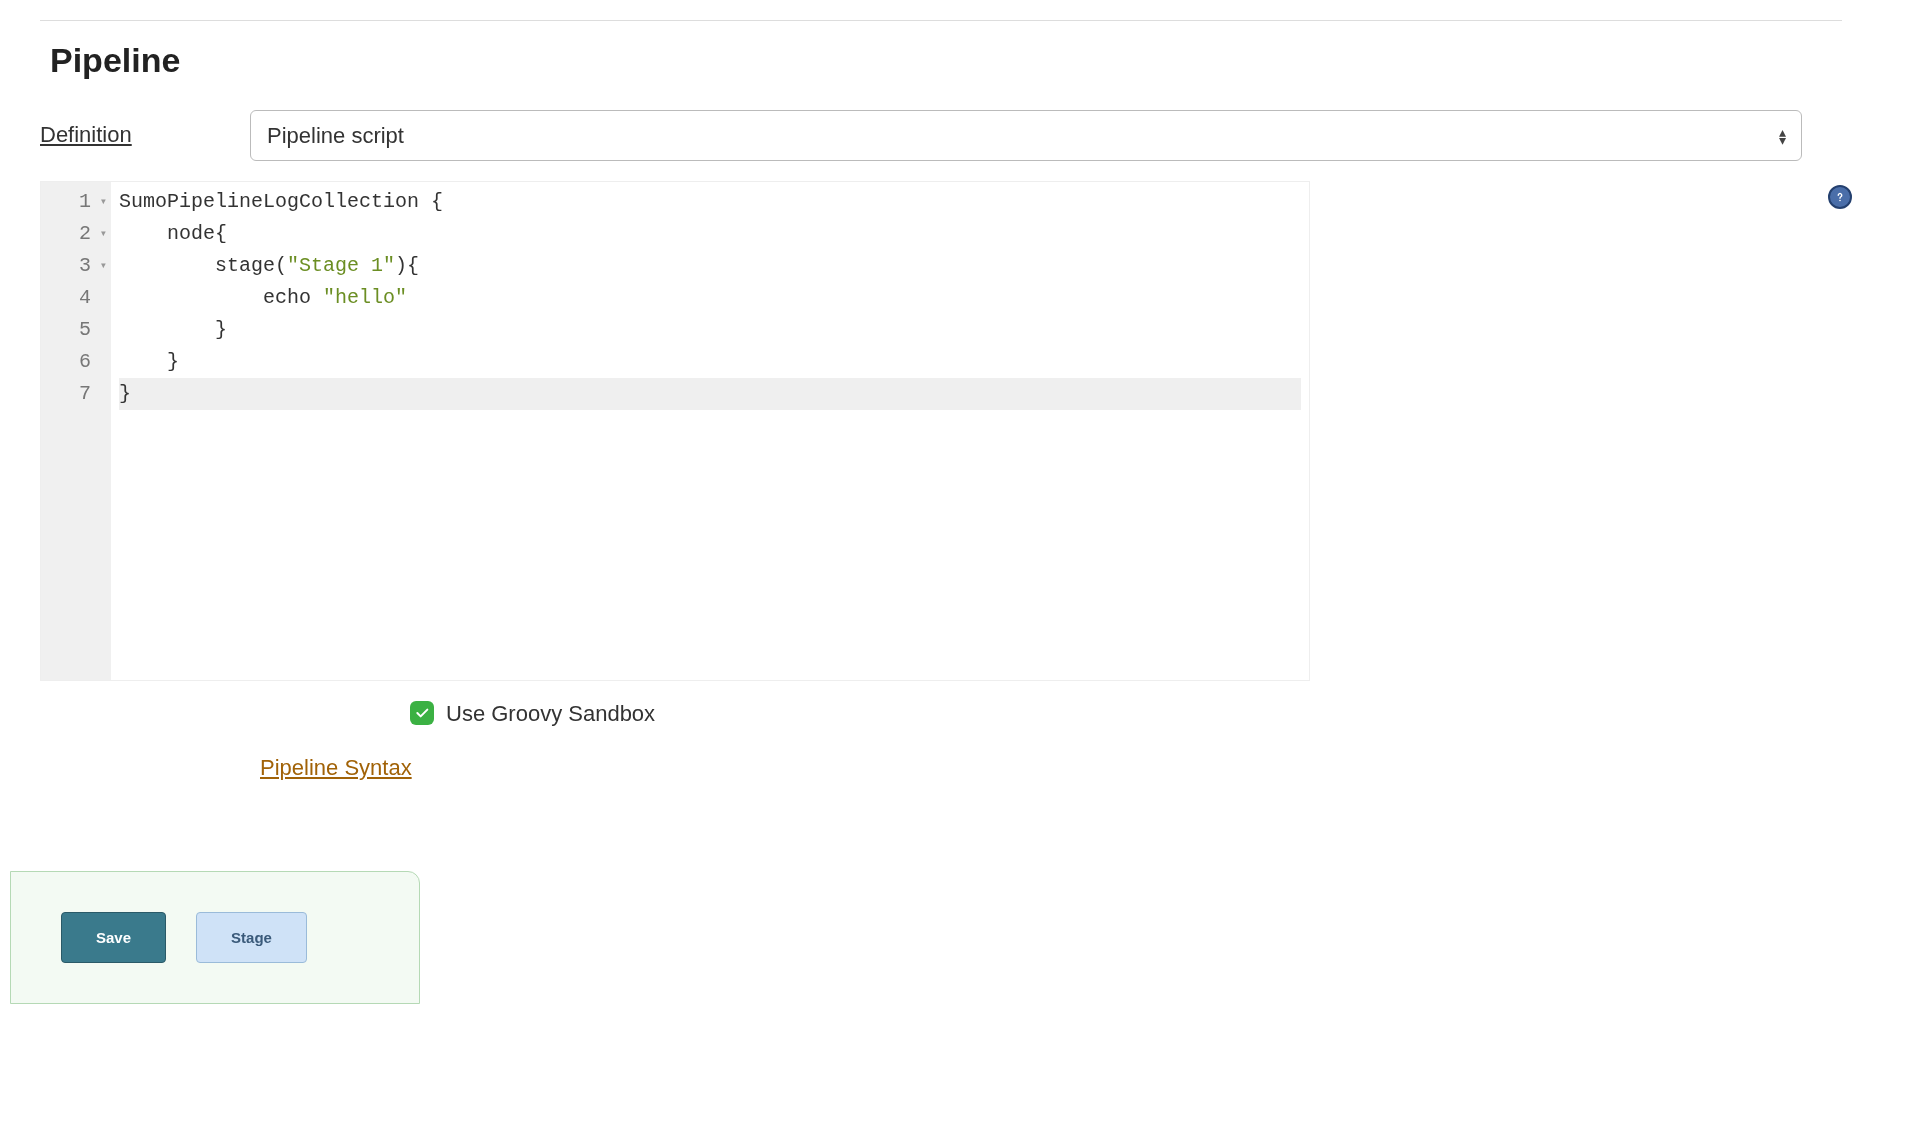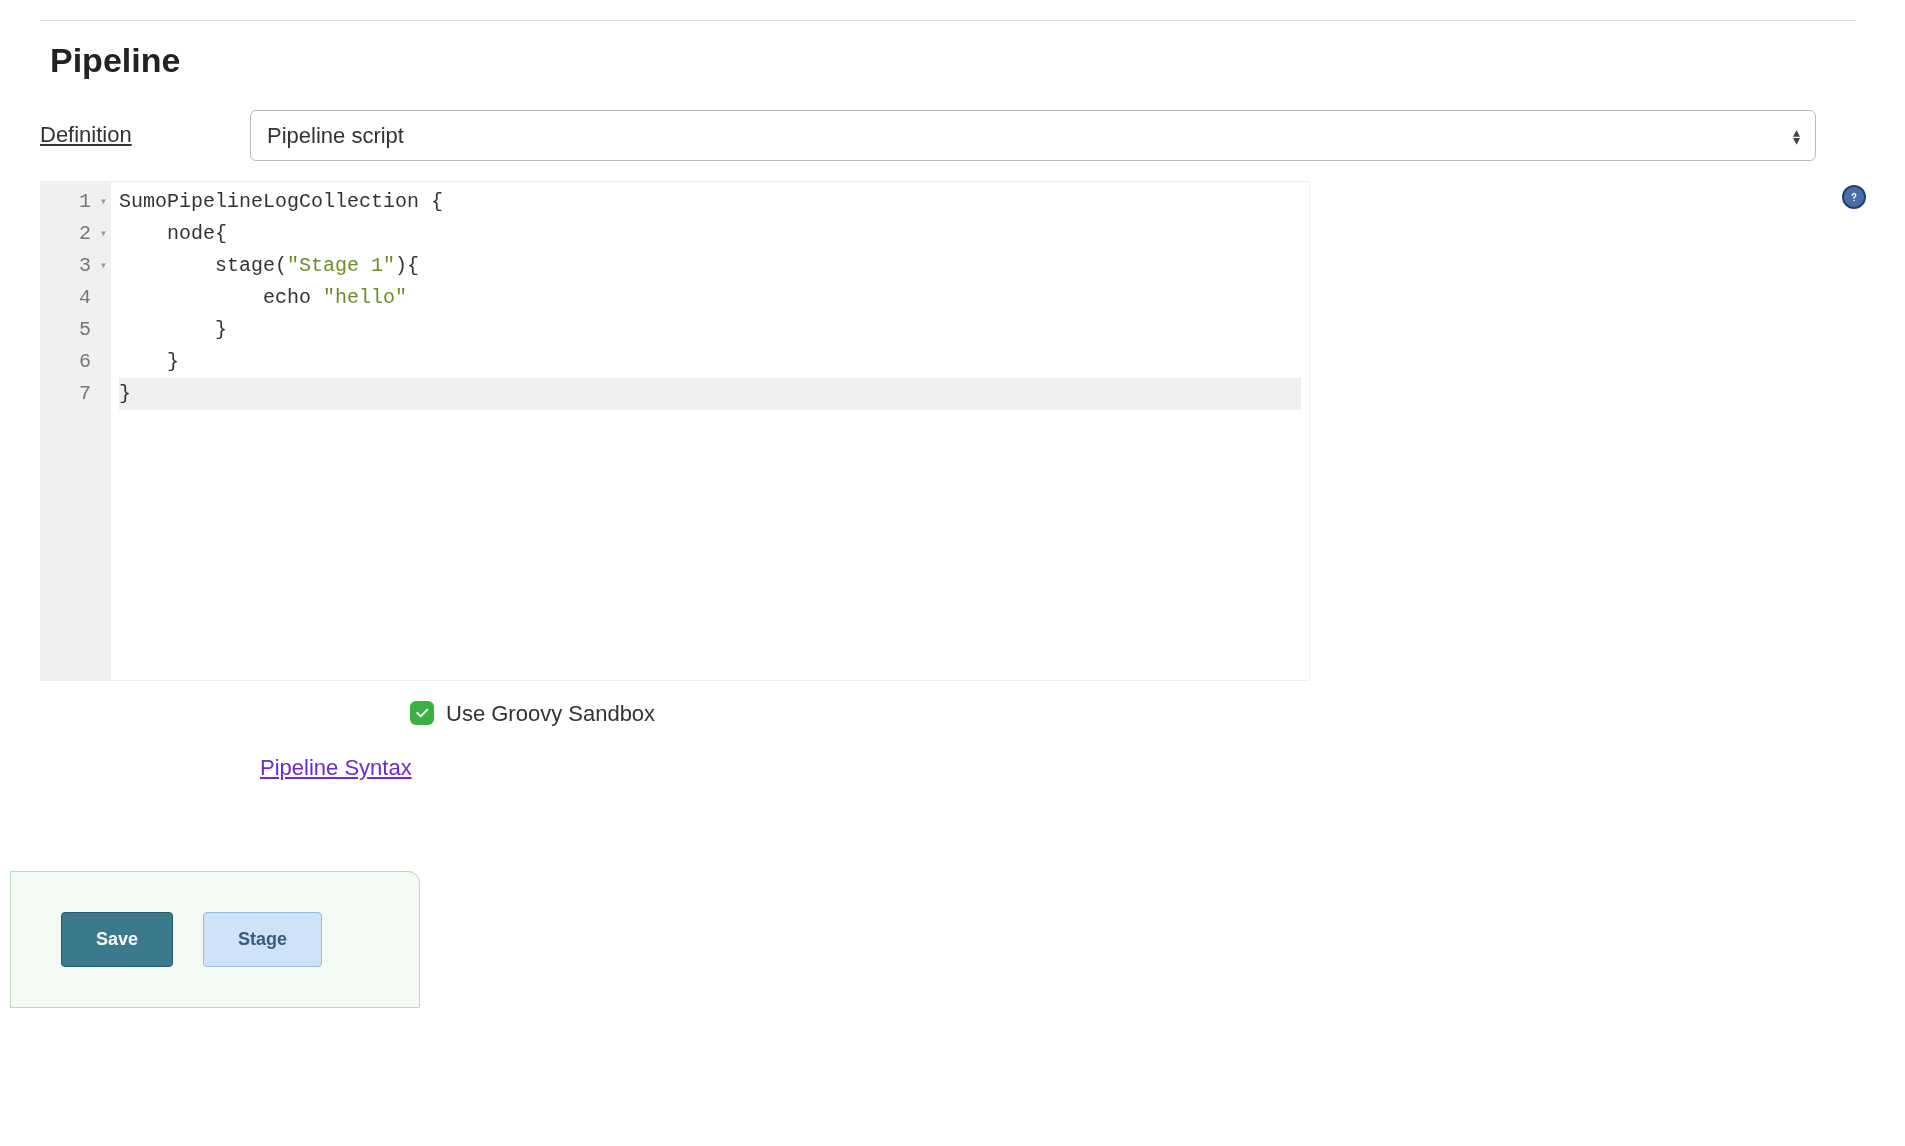"Pipeline" .page { padding: 0 49px 0 40px -> 0 63px 0 40px }
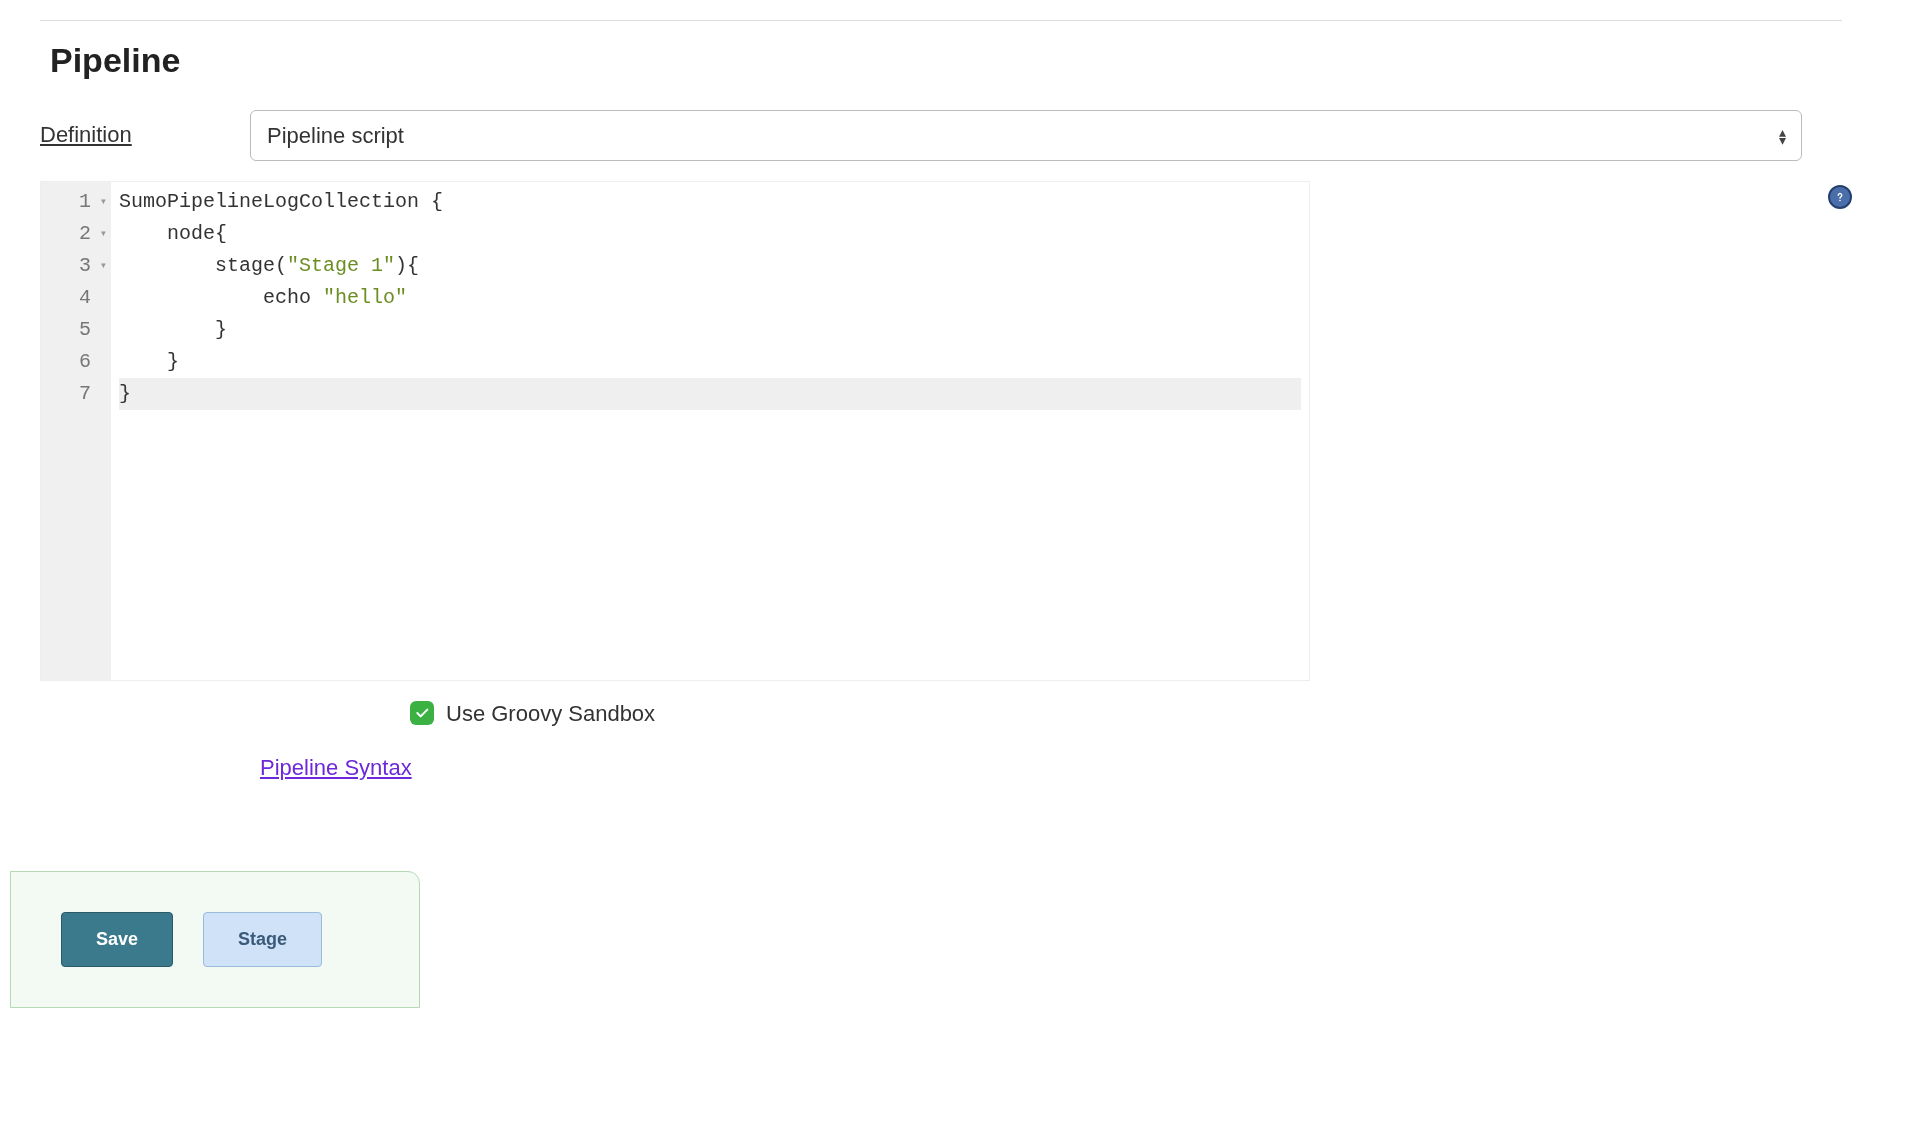"Pipeline Syntax" .pipeline-syntax-link { color: #6d28d9 -> #a16207 }
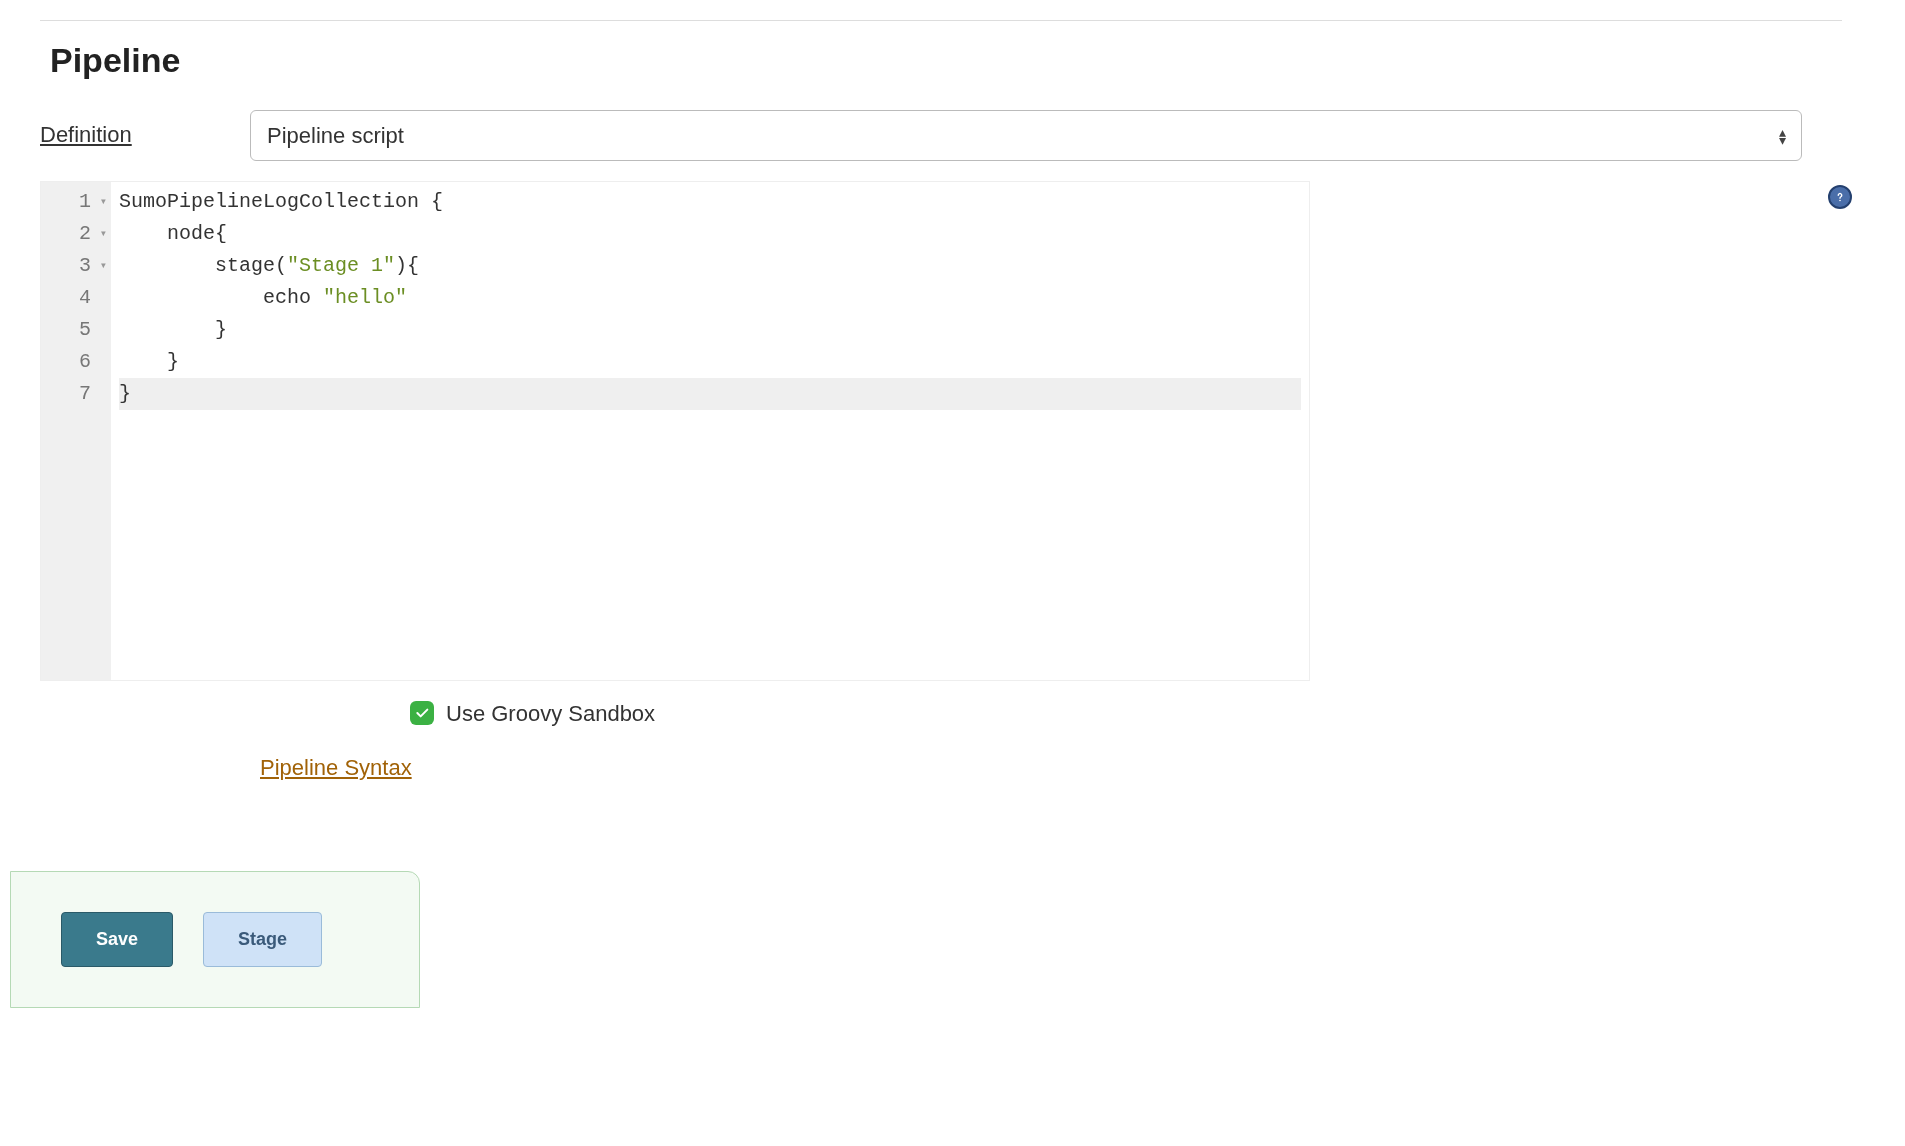"Save" .btn { font-size: 18px -> 15px }
